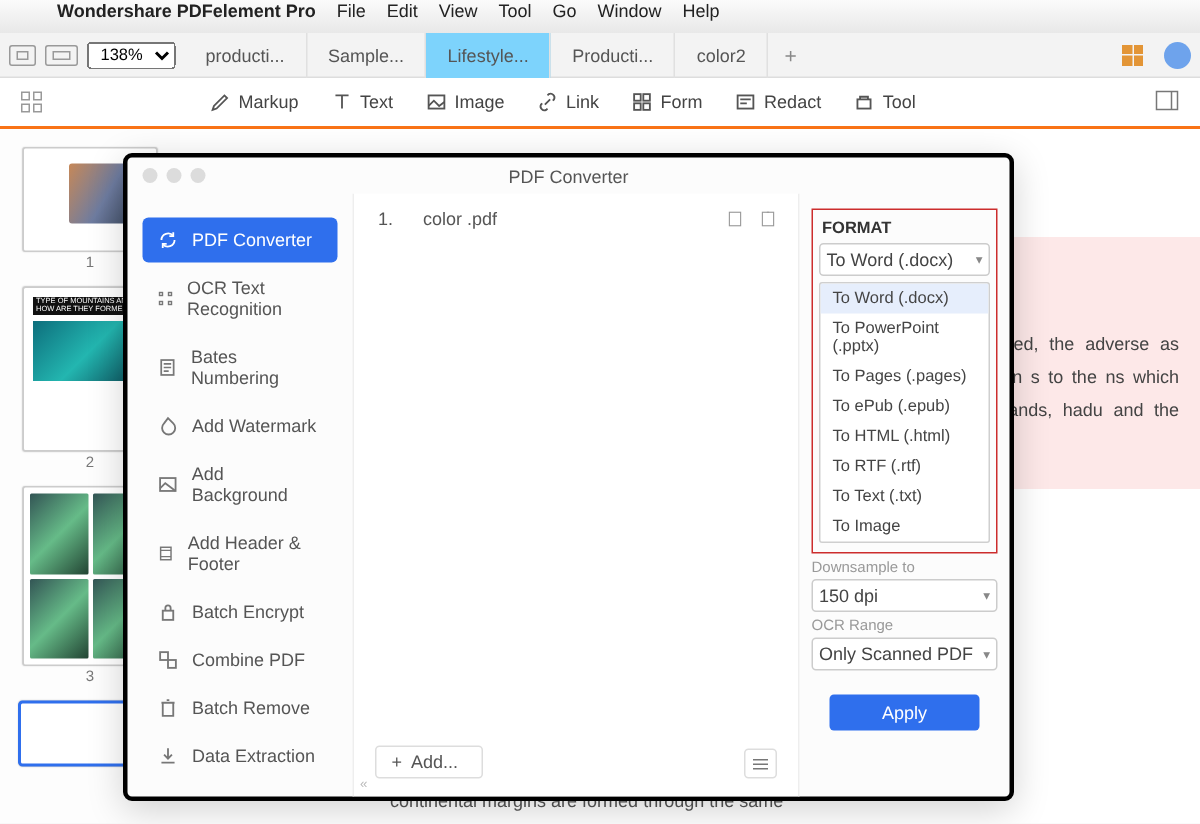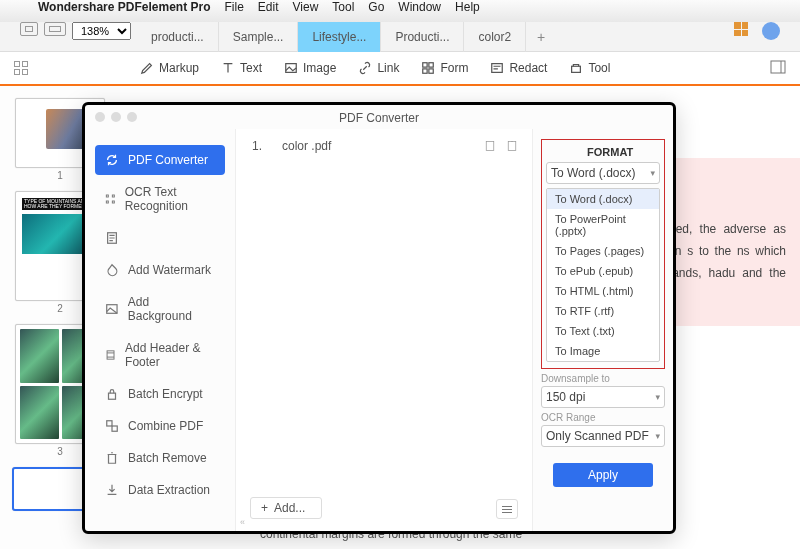"138%" .doc-toolbar { align-items: flex-start -> center; padding: 0 20px -> 0 6px }
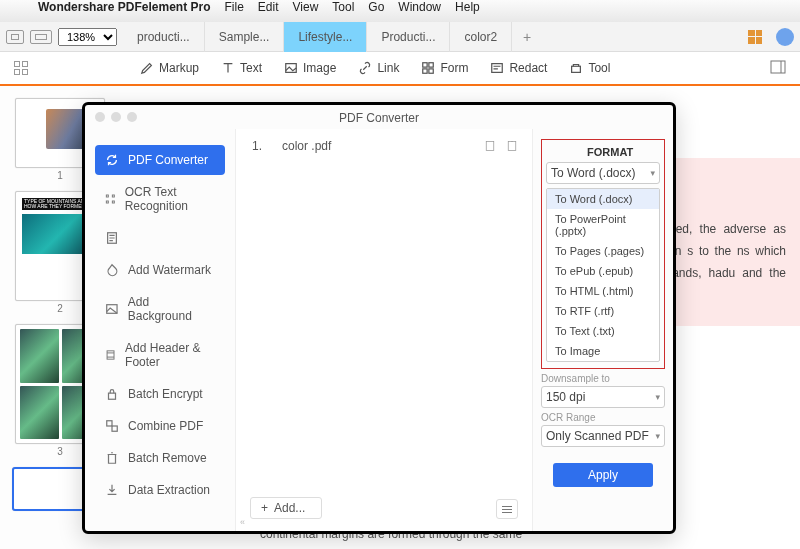"FORMAT" .fmt-label { margin-left: 39px -> none }
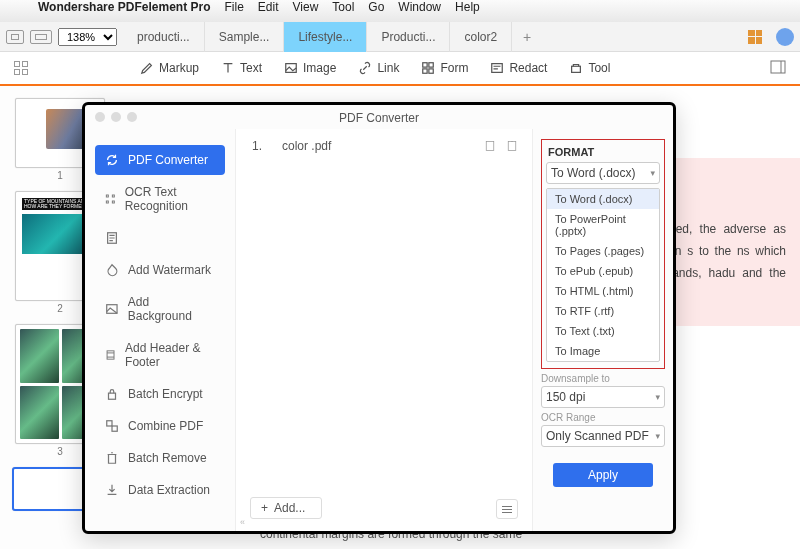"Bates Numbering" span { html: none -> <span>Bates Numbering</span> }
